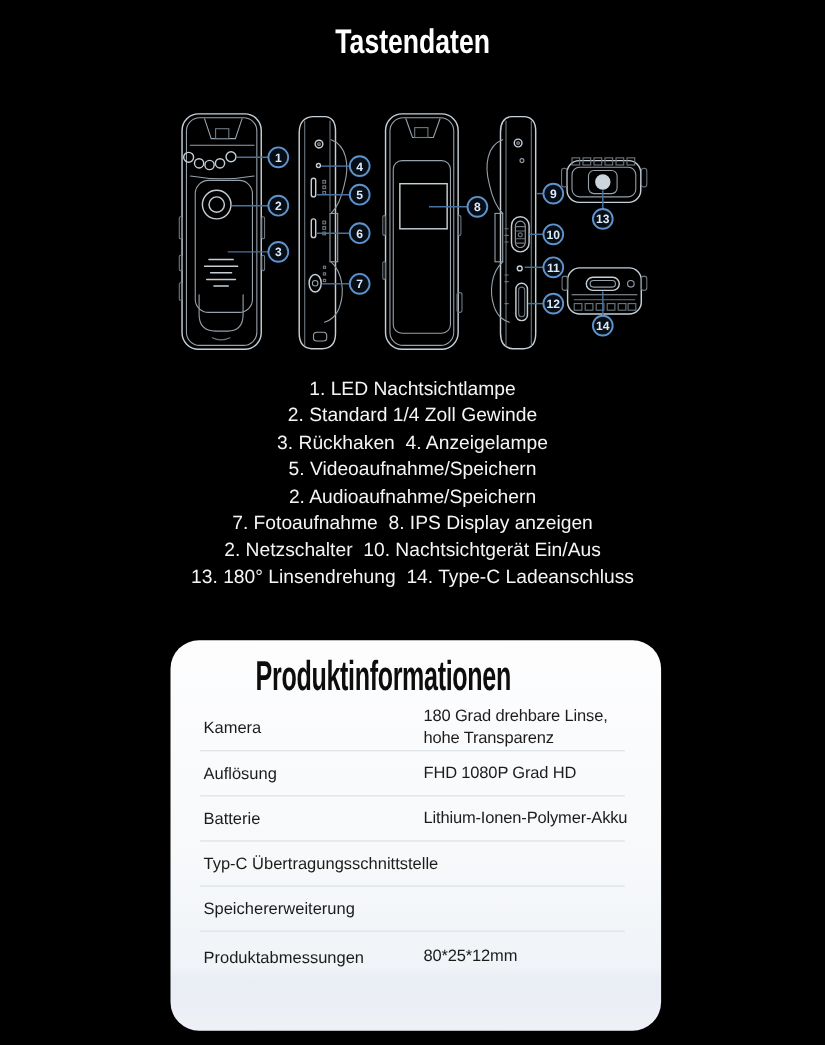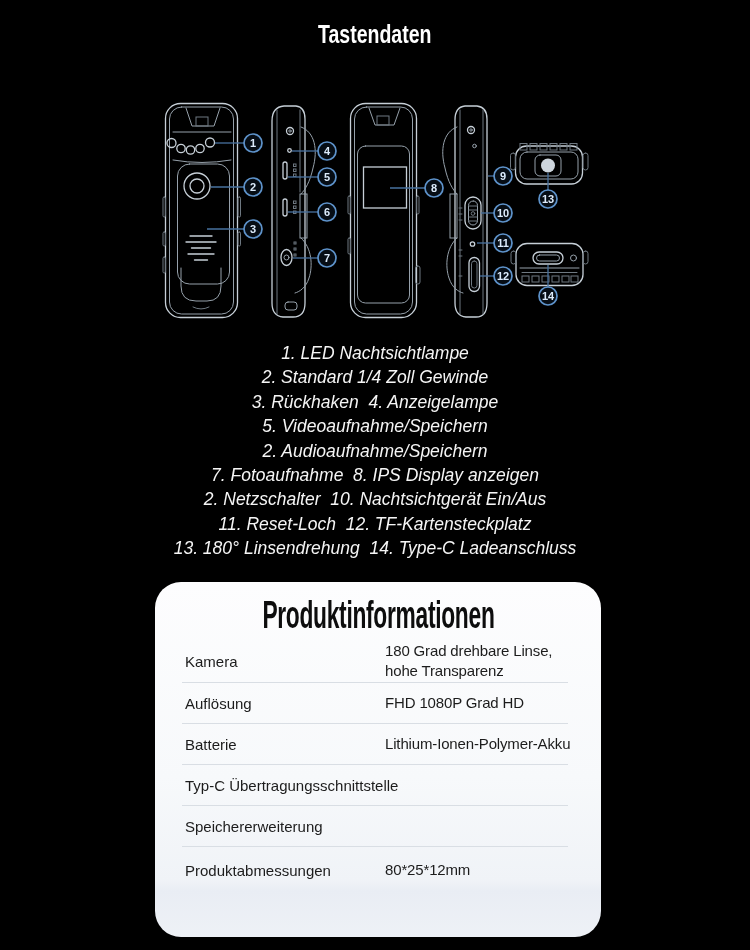"Tastendaten" .main-title { font-size: 25px -> 31px }
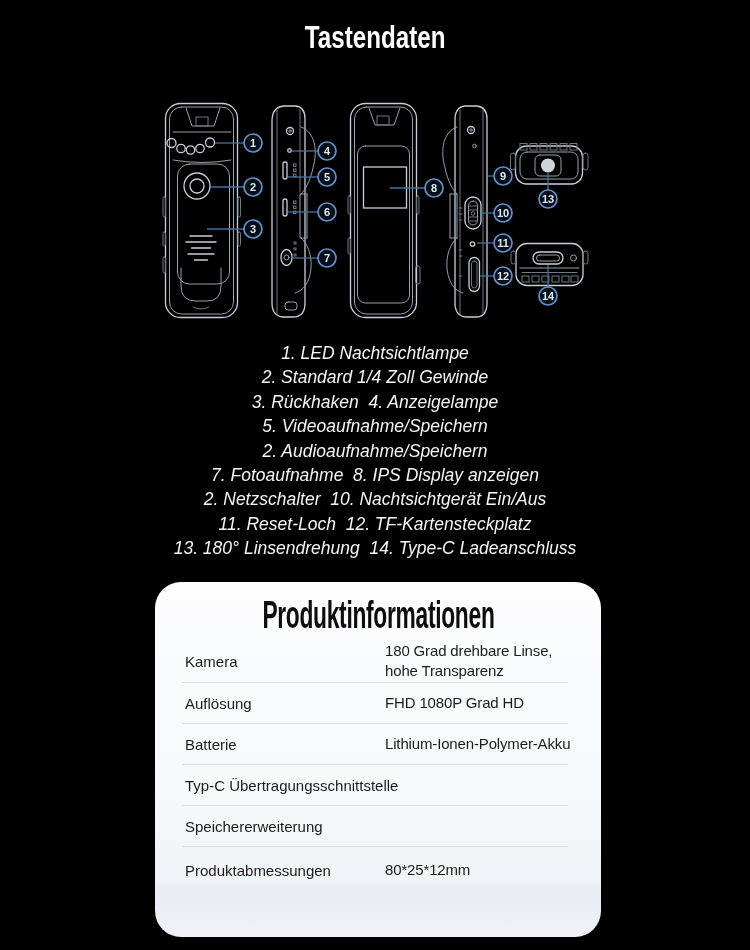"1. LED Nachtsichtlampe" .legend-line { font-style: italic -> none }
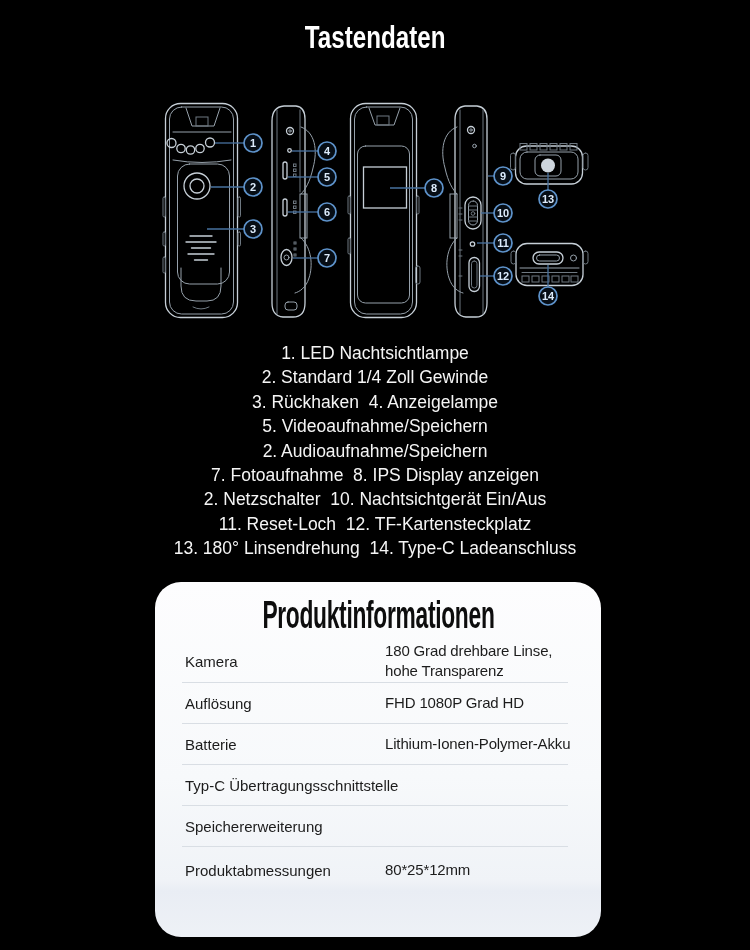"11. Reset-Loch 12. TF-Kartensteckplatz" div.legend-line { html: <div>11. Reset-Loch 12. TF-Kartensteckplatz</div> -> none }
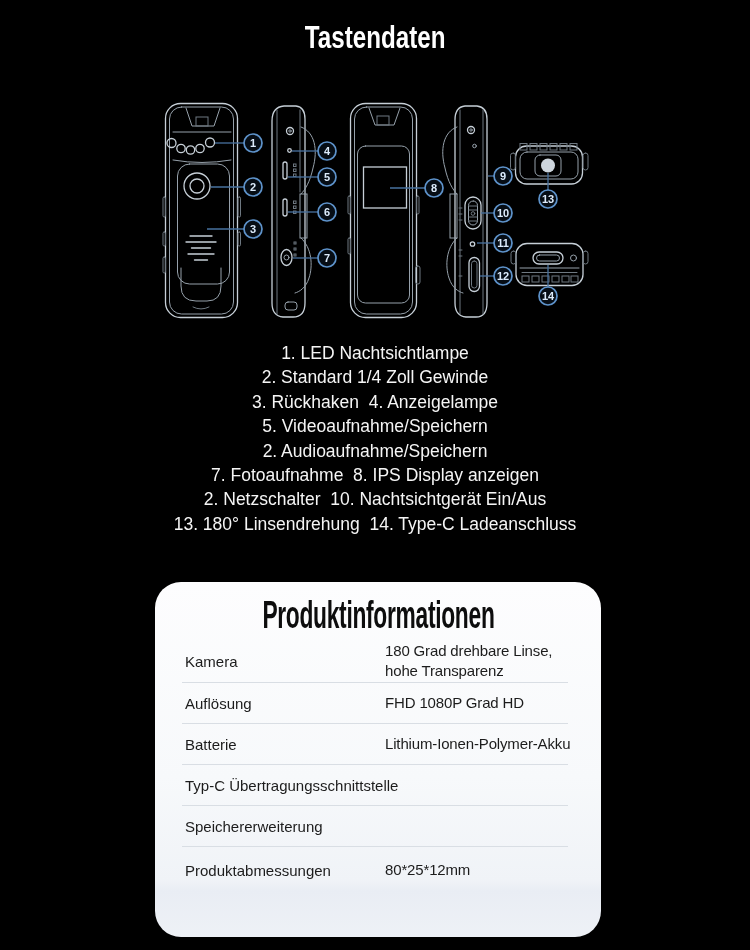"Produktinformationen" .card-title { text-align: center -> none }
